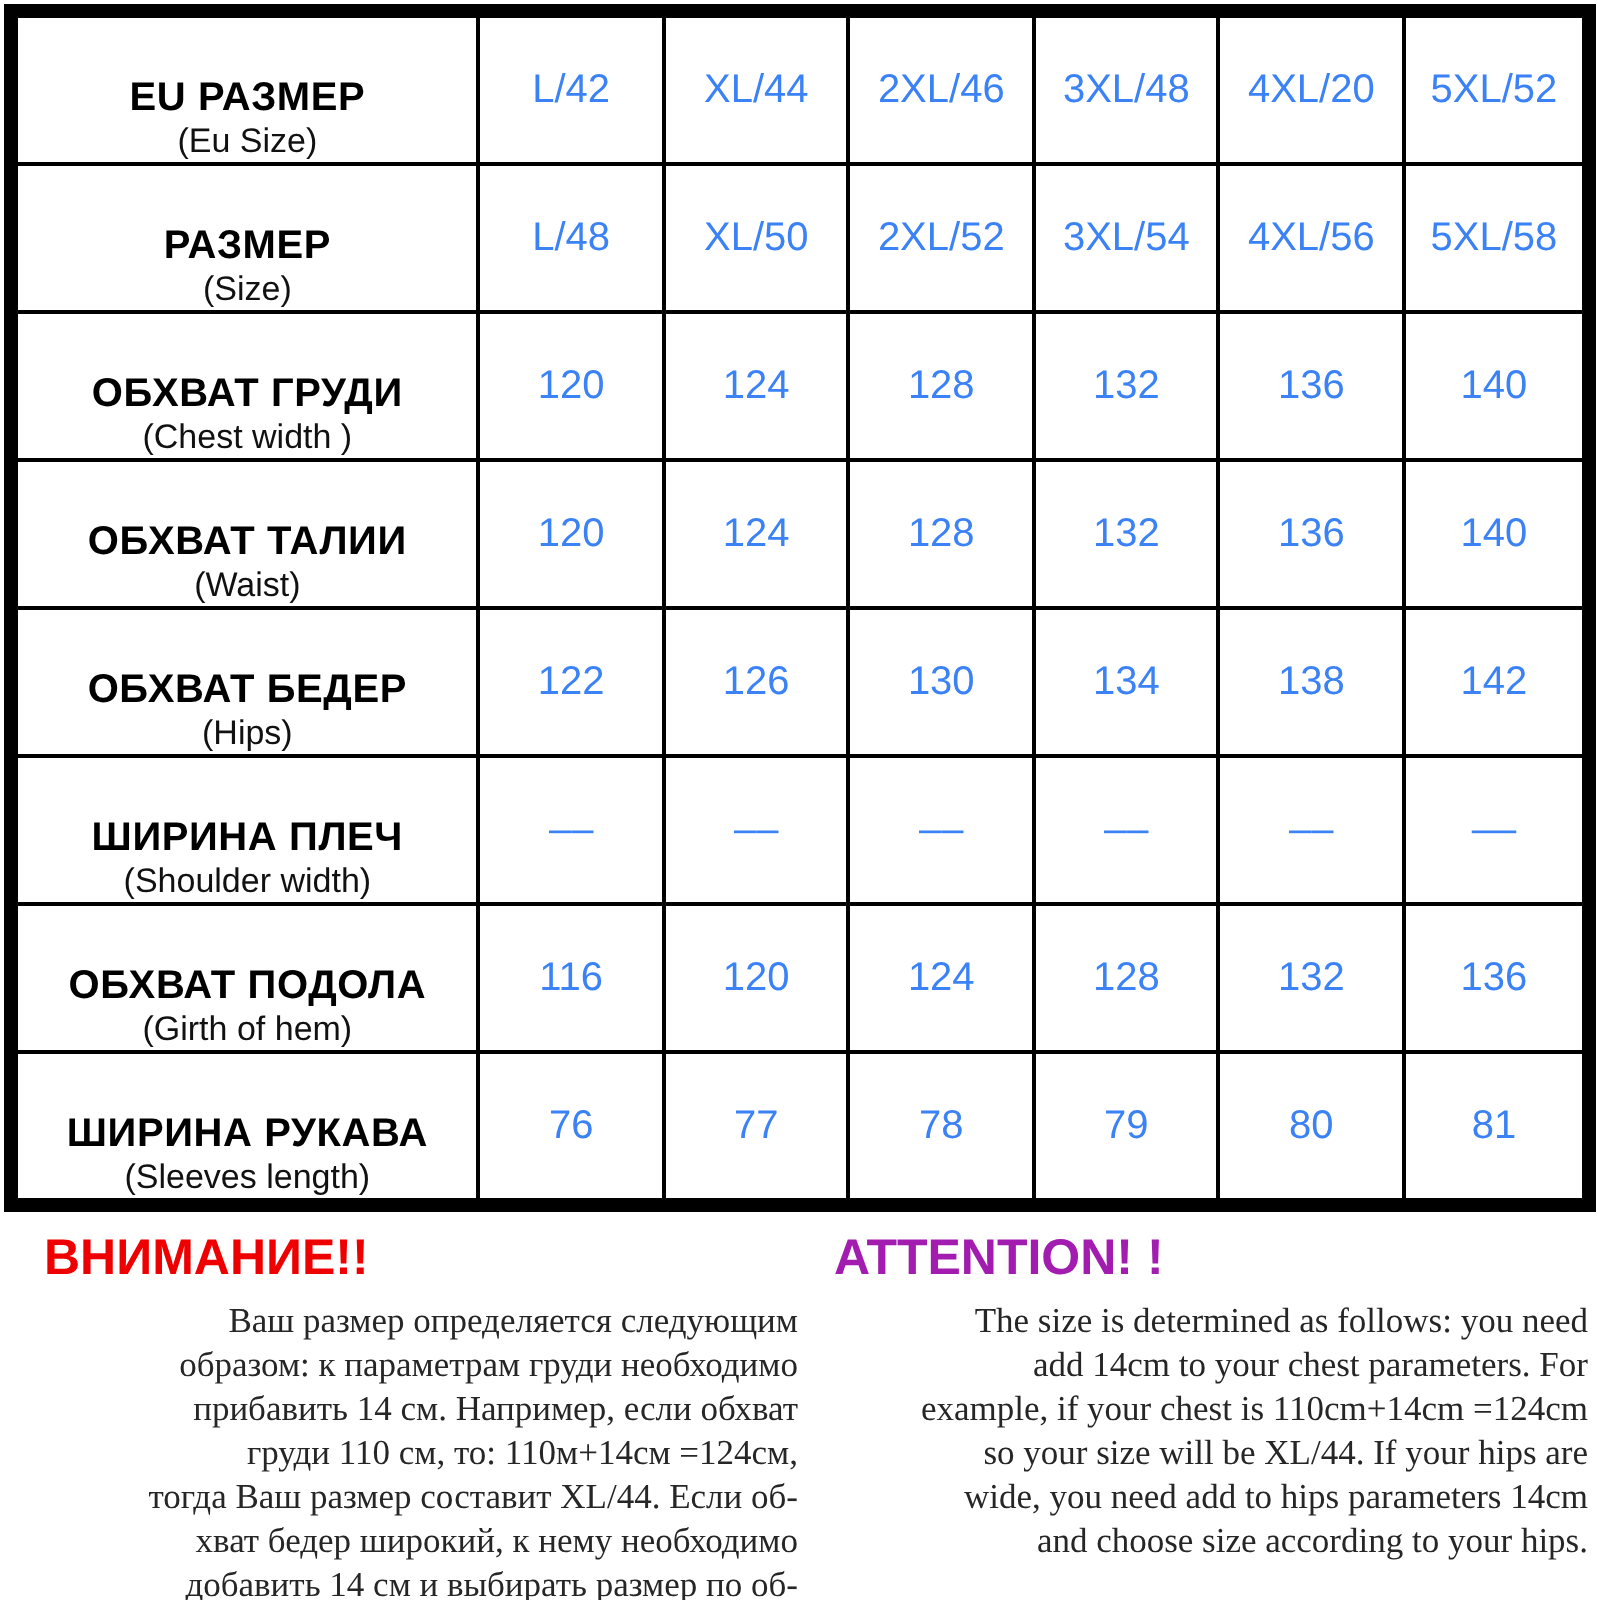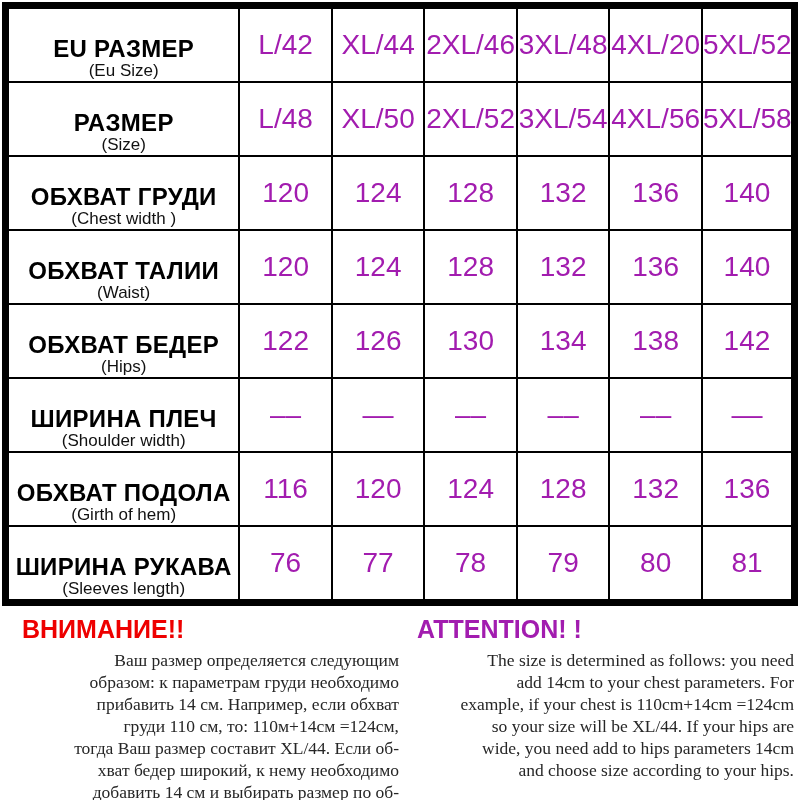"EU РАЗМЕР" td.lbl .ru { font-size: 24px -> 20px }
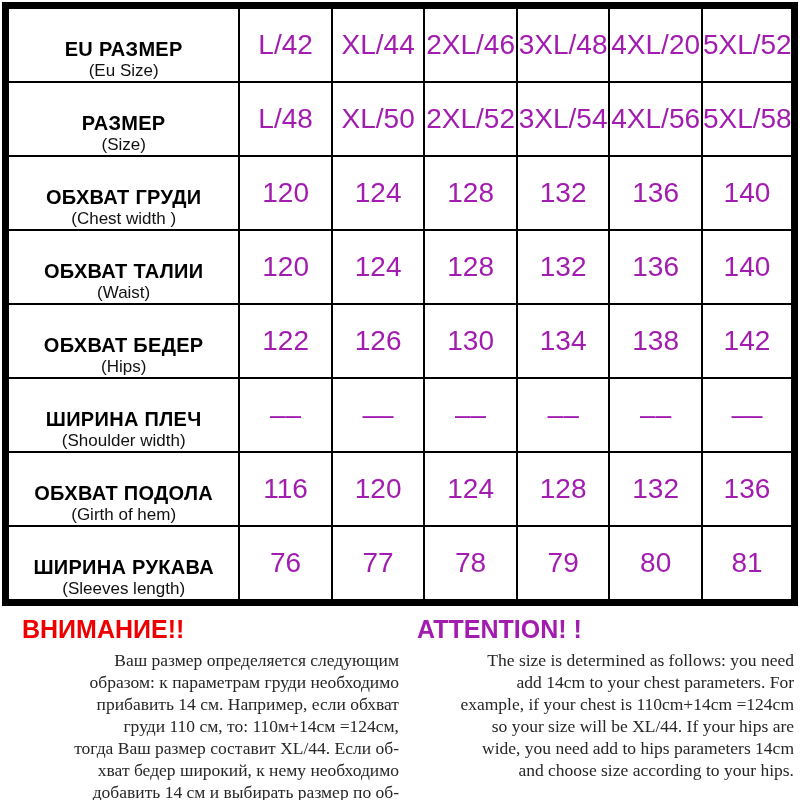"L/42" td.val { color: #a21caf -> #3b82f6; font-size: 28px -> 20px }
